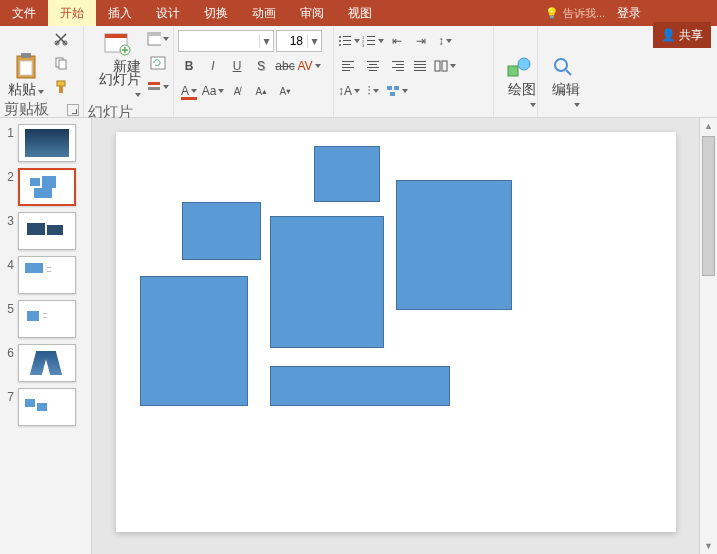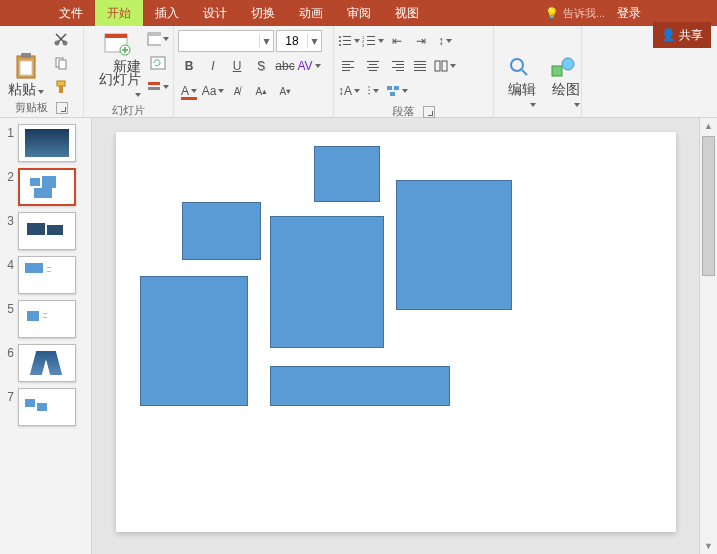"文件" .tabs { padding-left: 47px -> none }
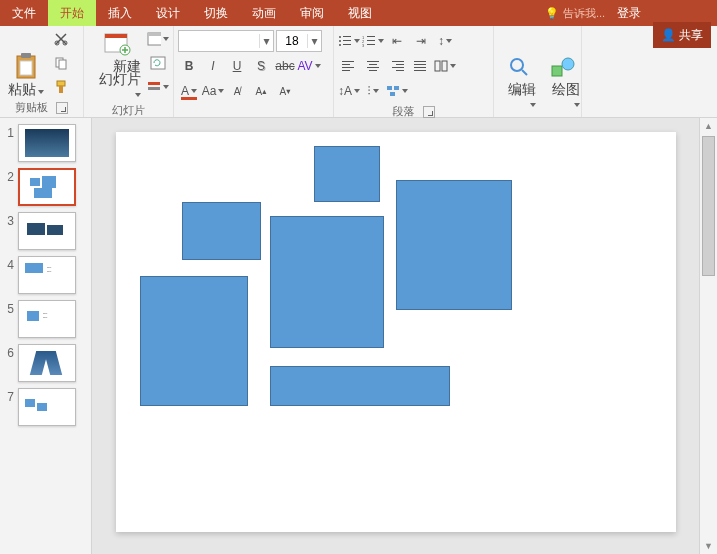"开始" .tab.active { background: #bef264 -> #fef9c3 }
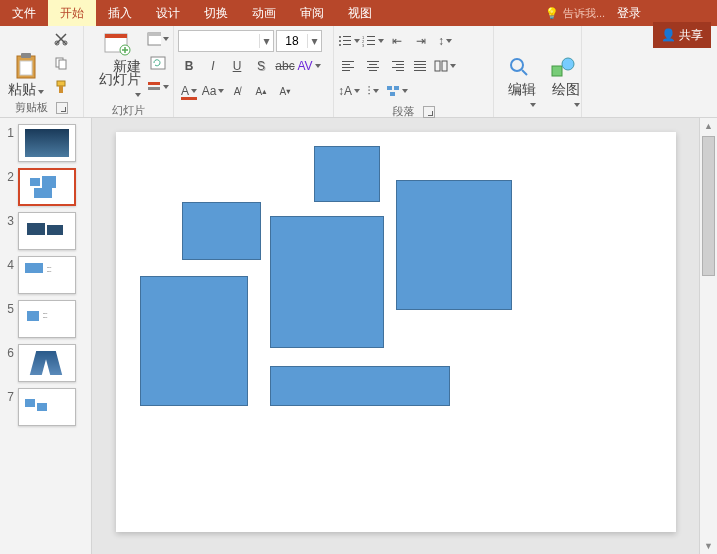"18" .font-select.size input { text-align: center -> right }
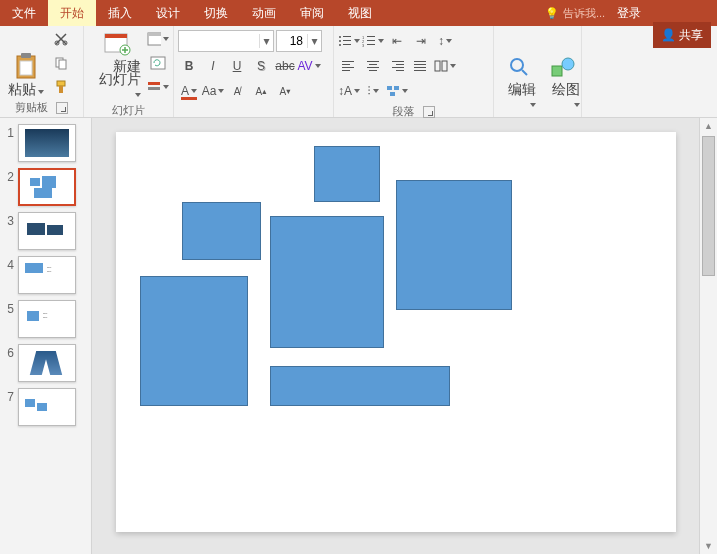"AV" div.small-btn { color: #6d28d9 -> #c2410c }
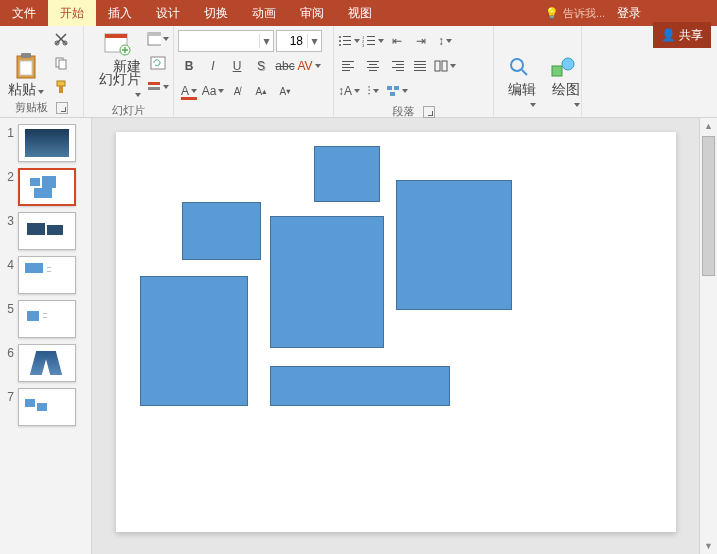"编辑" div.group { order: before "绘图" -> after "绘图" }
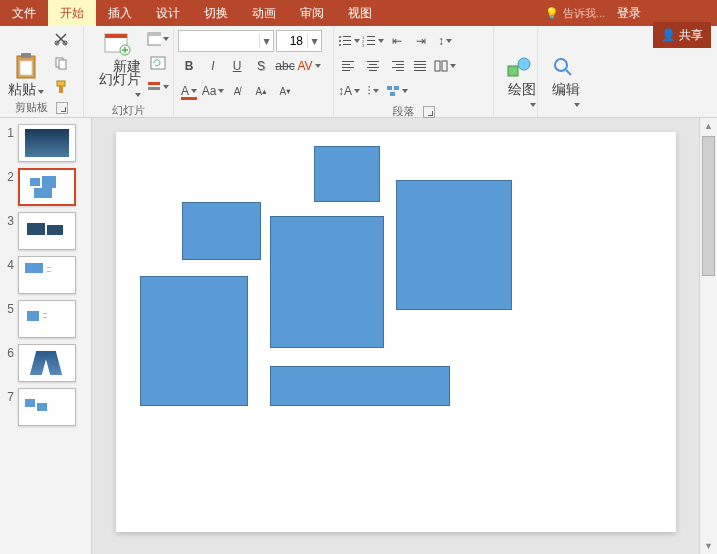"剪贴板" .group-label { font-size: 11px -> 15px; justify-content: center -> space-between }
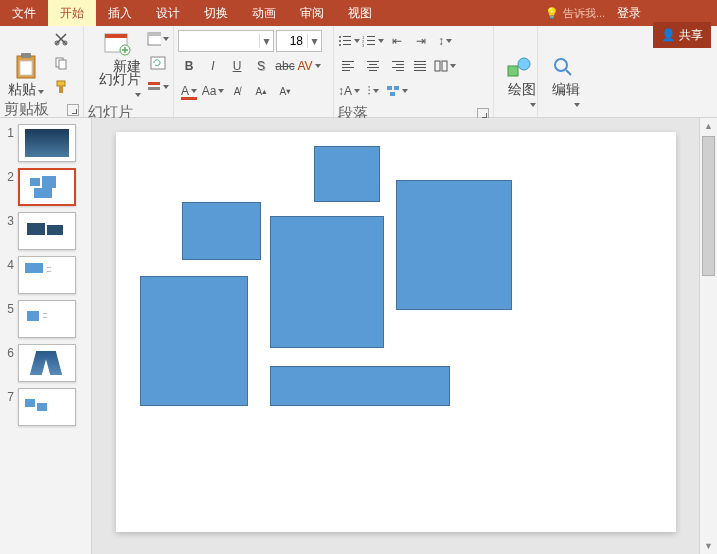"段落" div.group-label { html: <div> <span>段落</span> <span></span> </div> -> none }
